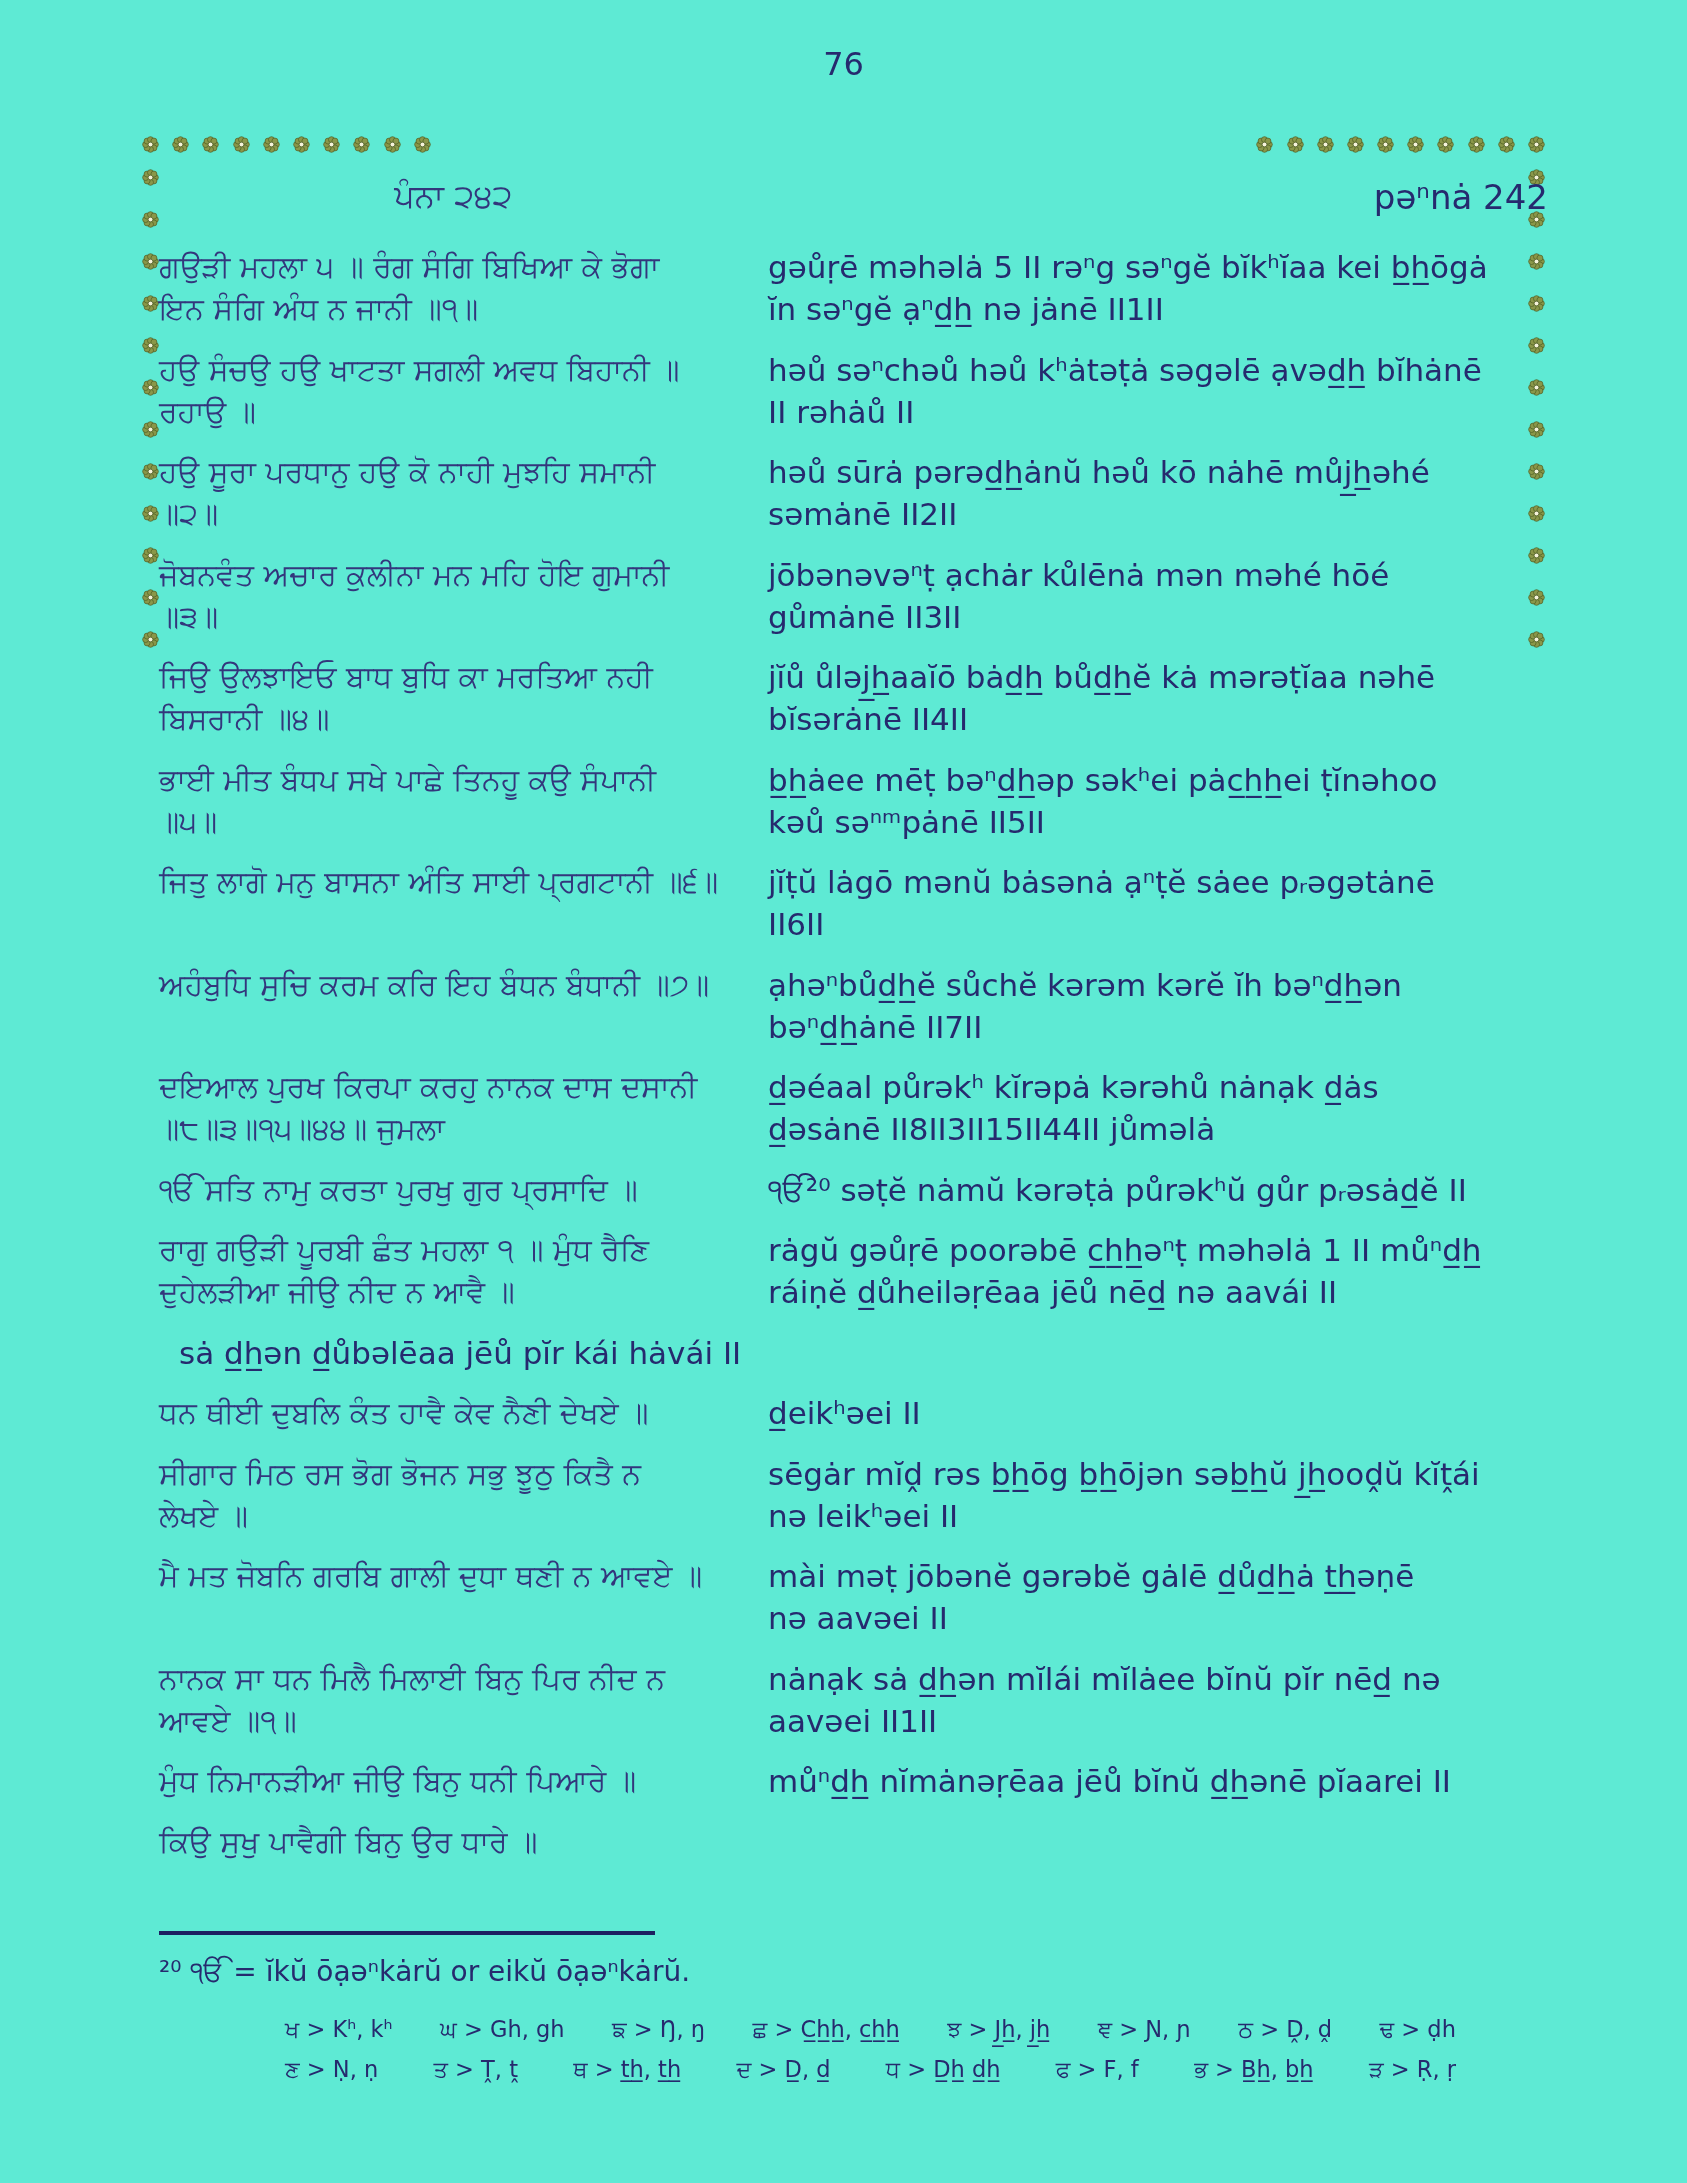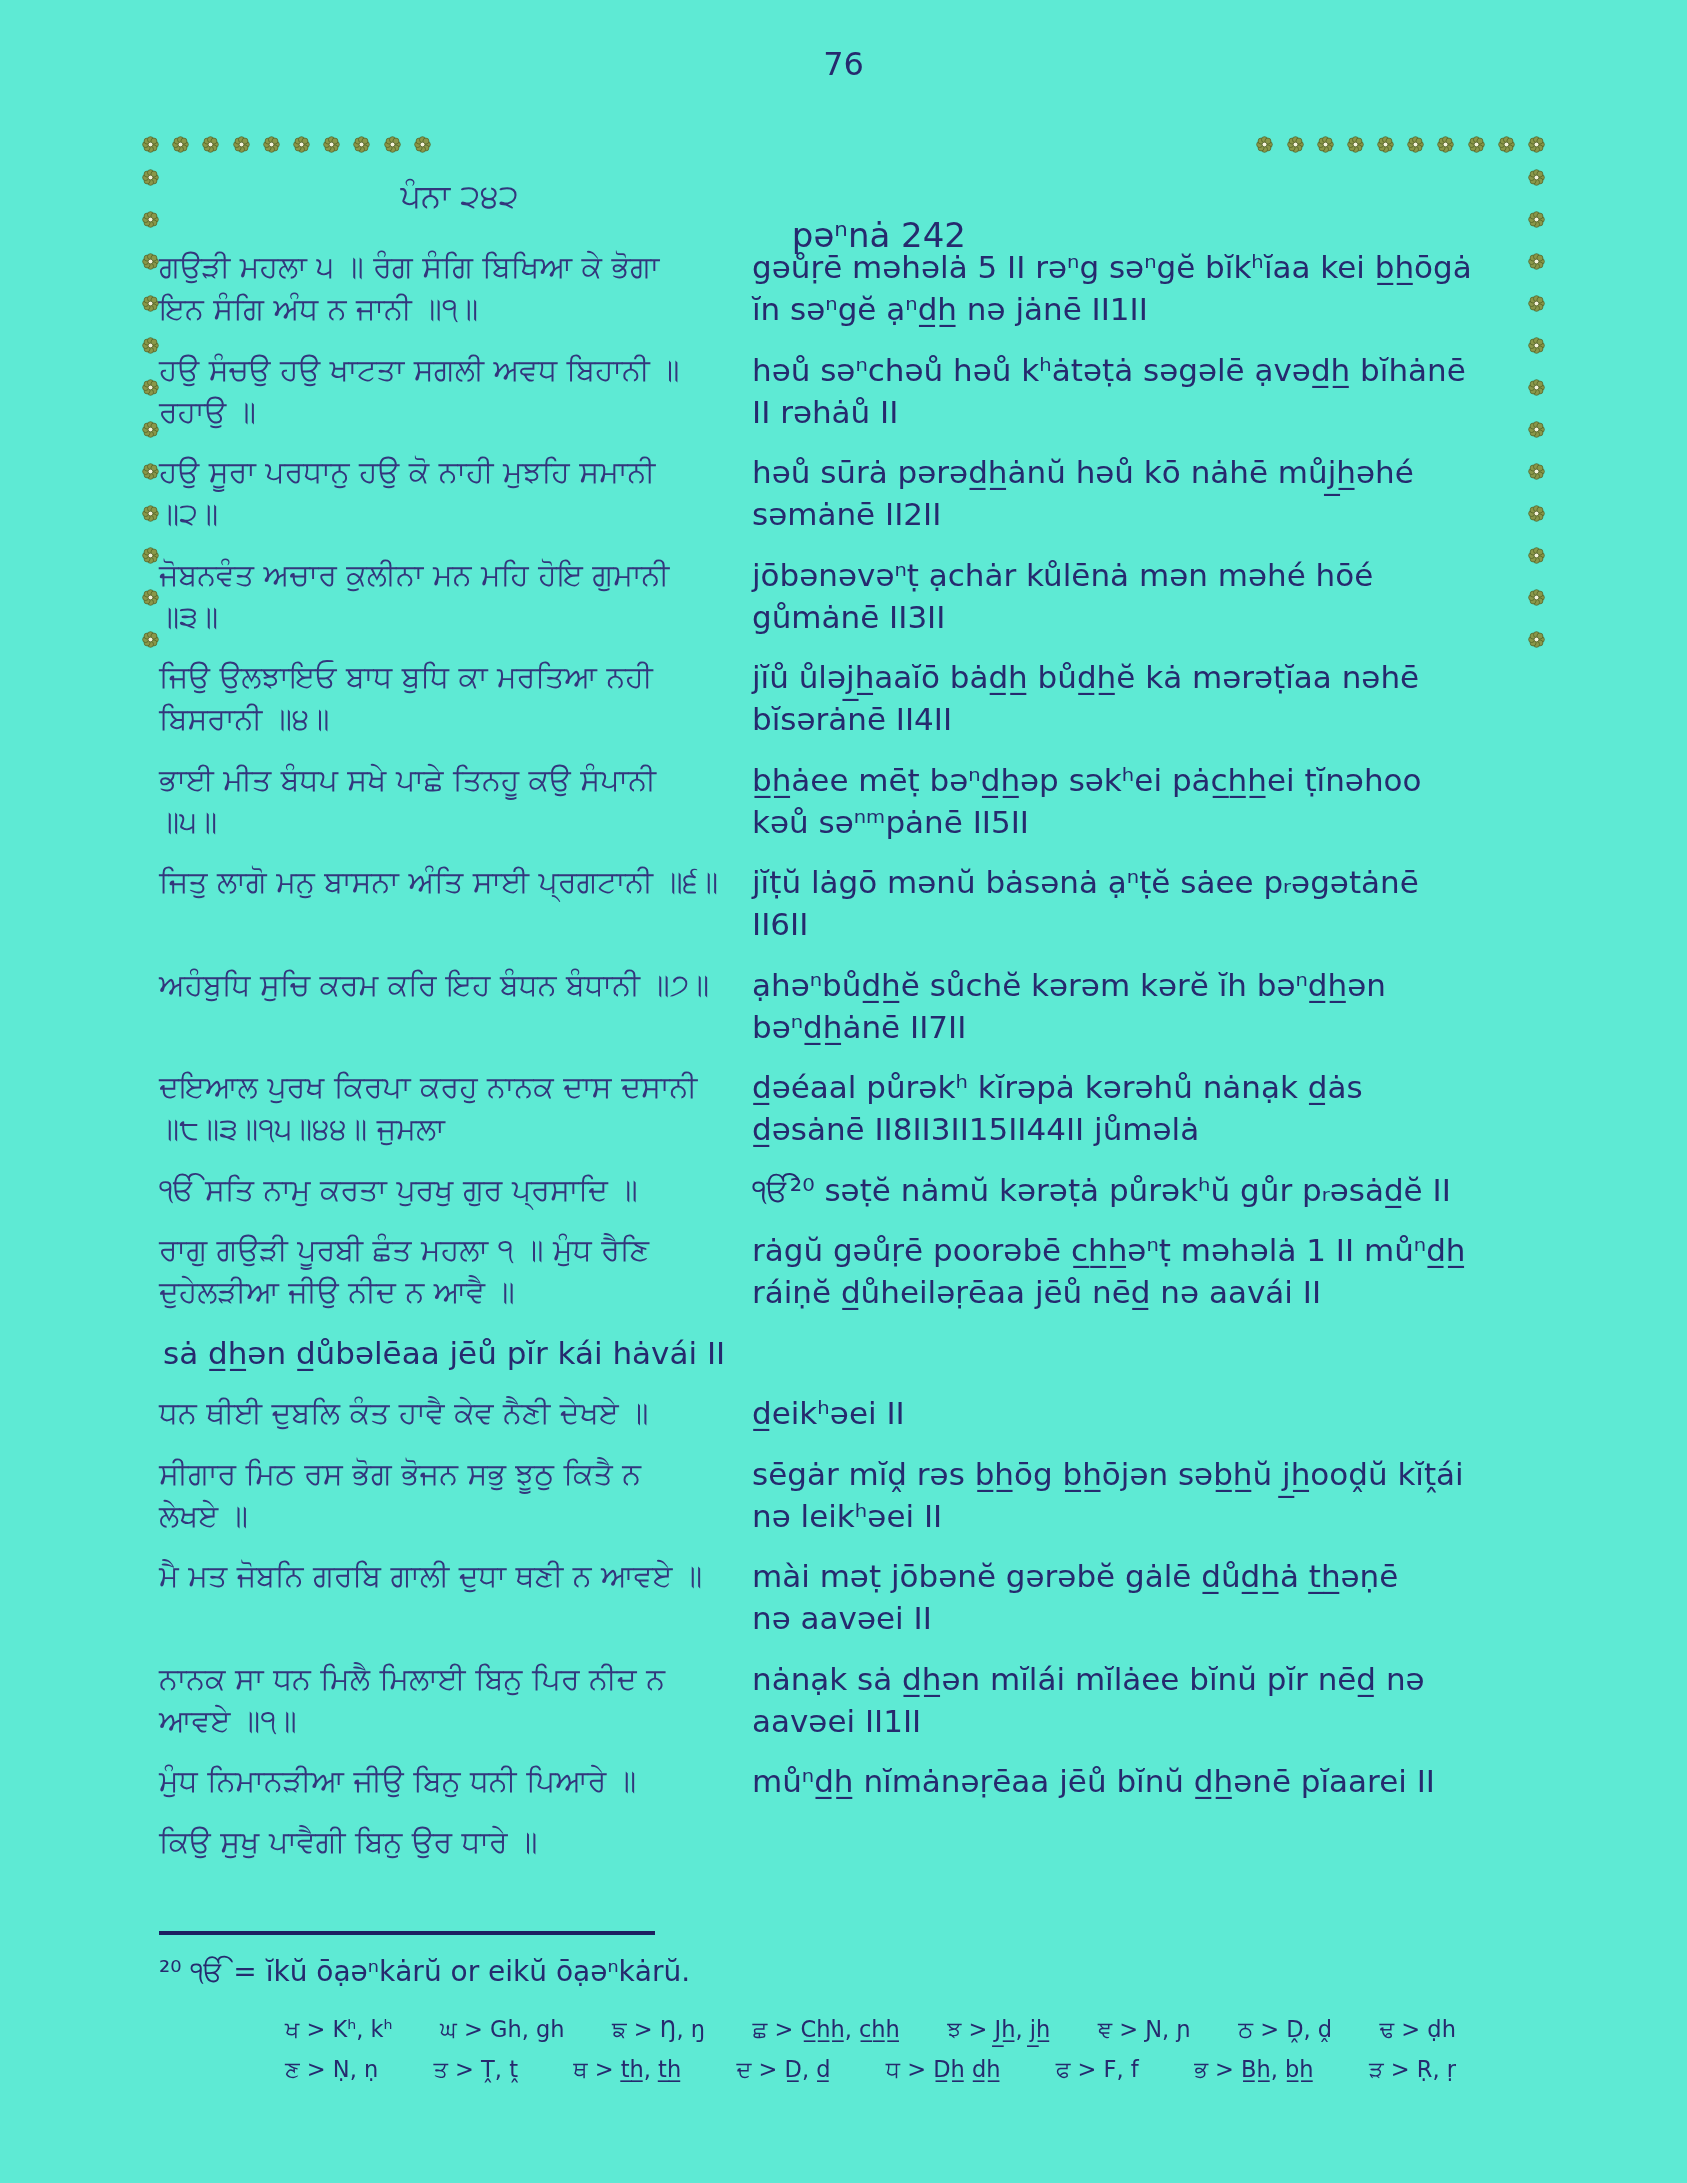"ਪੰਨਾ ੨੪੨" .heading-row { flex-direction: column -> none; left: 165px -> 159px }
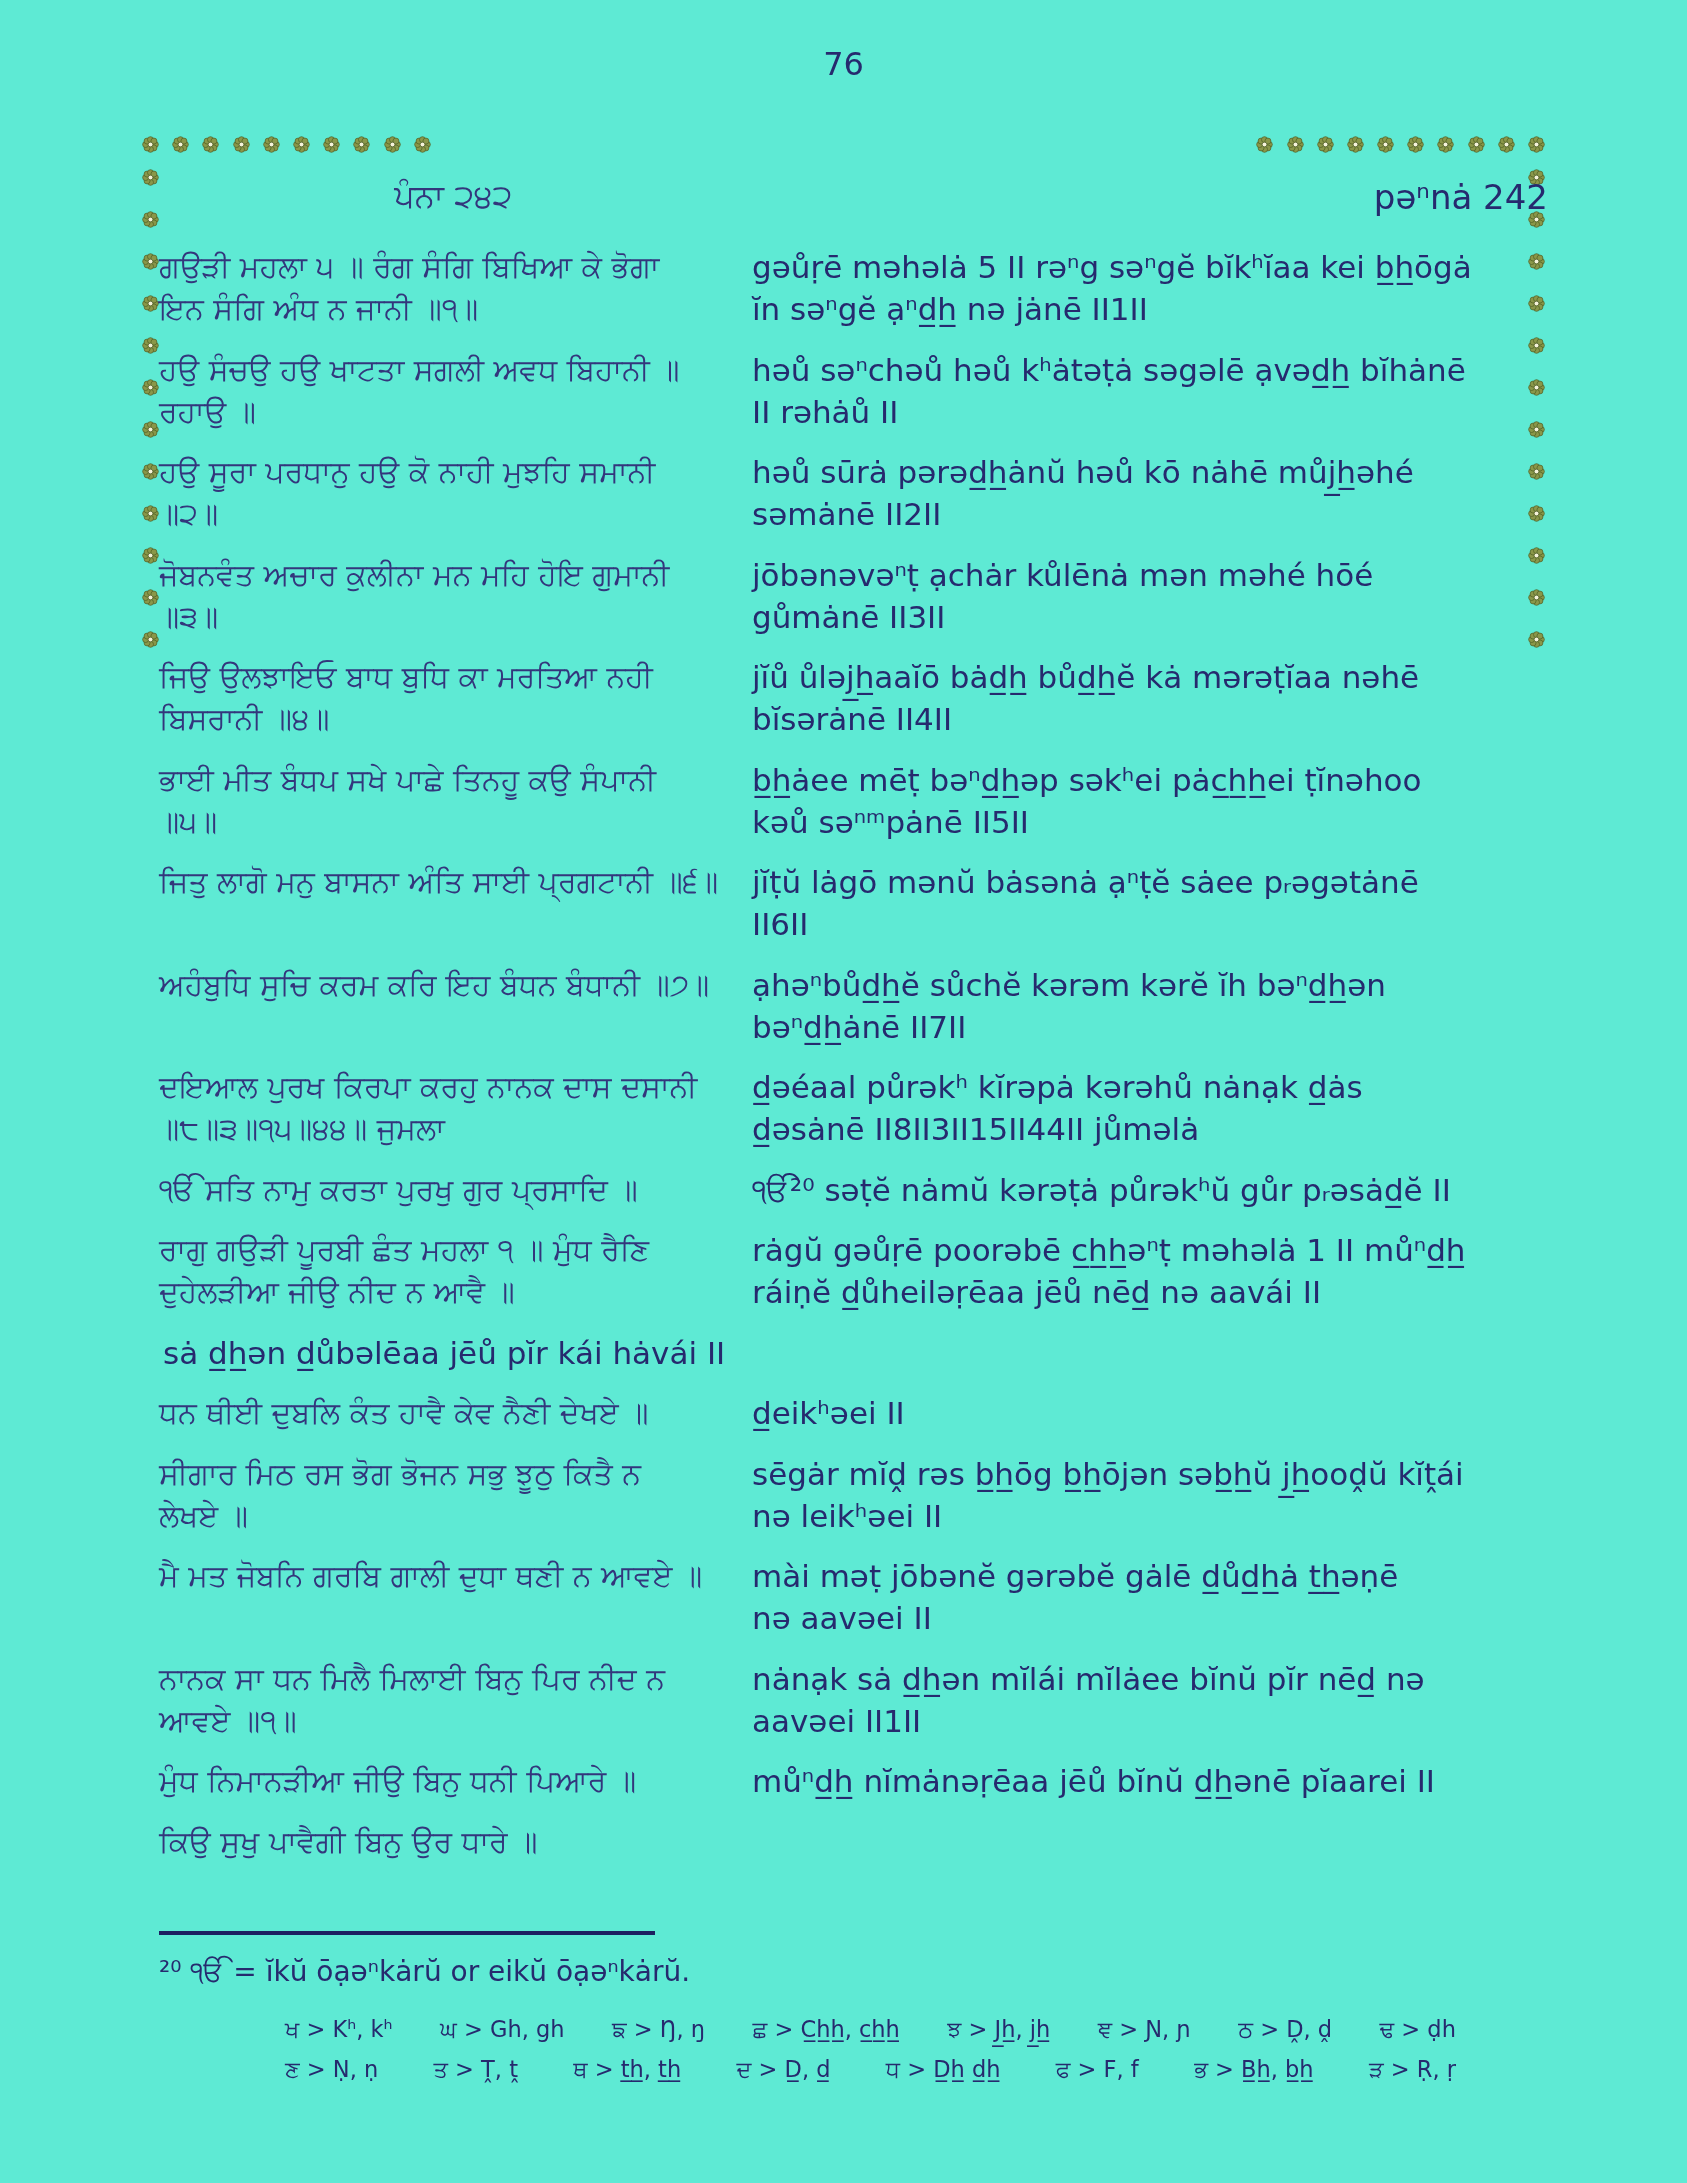"gəůṛē məhəlȧ 5 II rəⁿg" .cell-trans { margin-left: 4px -> 20px }
